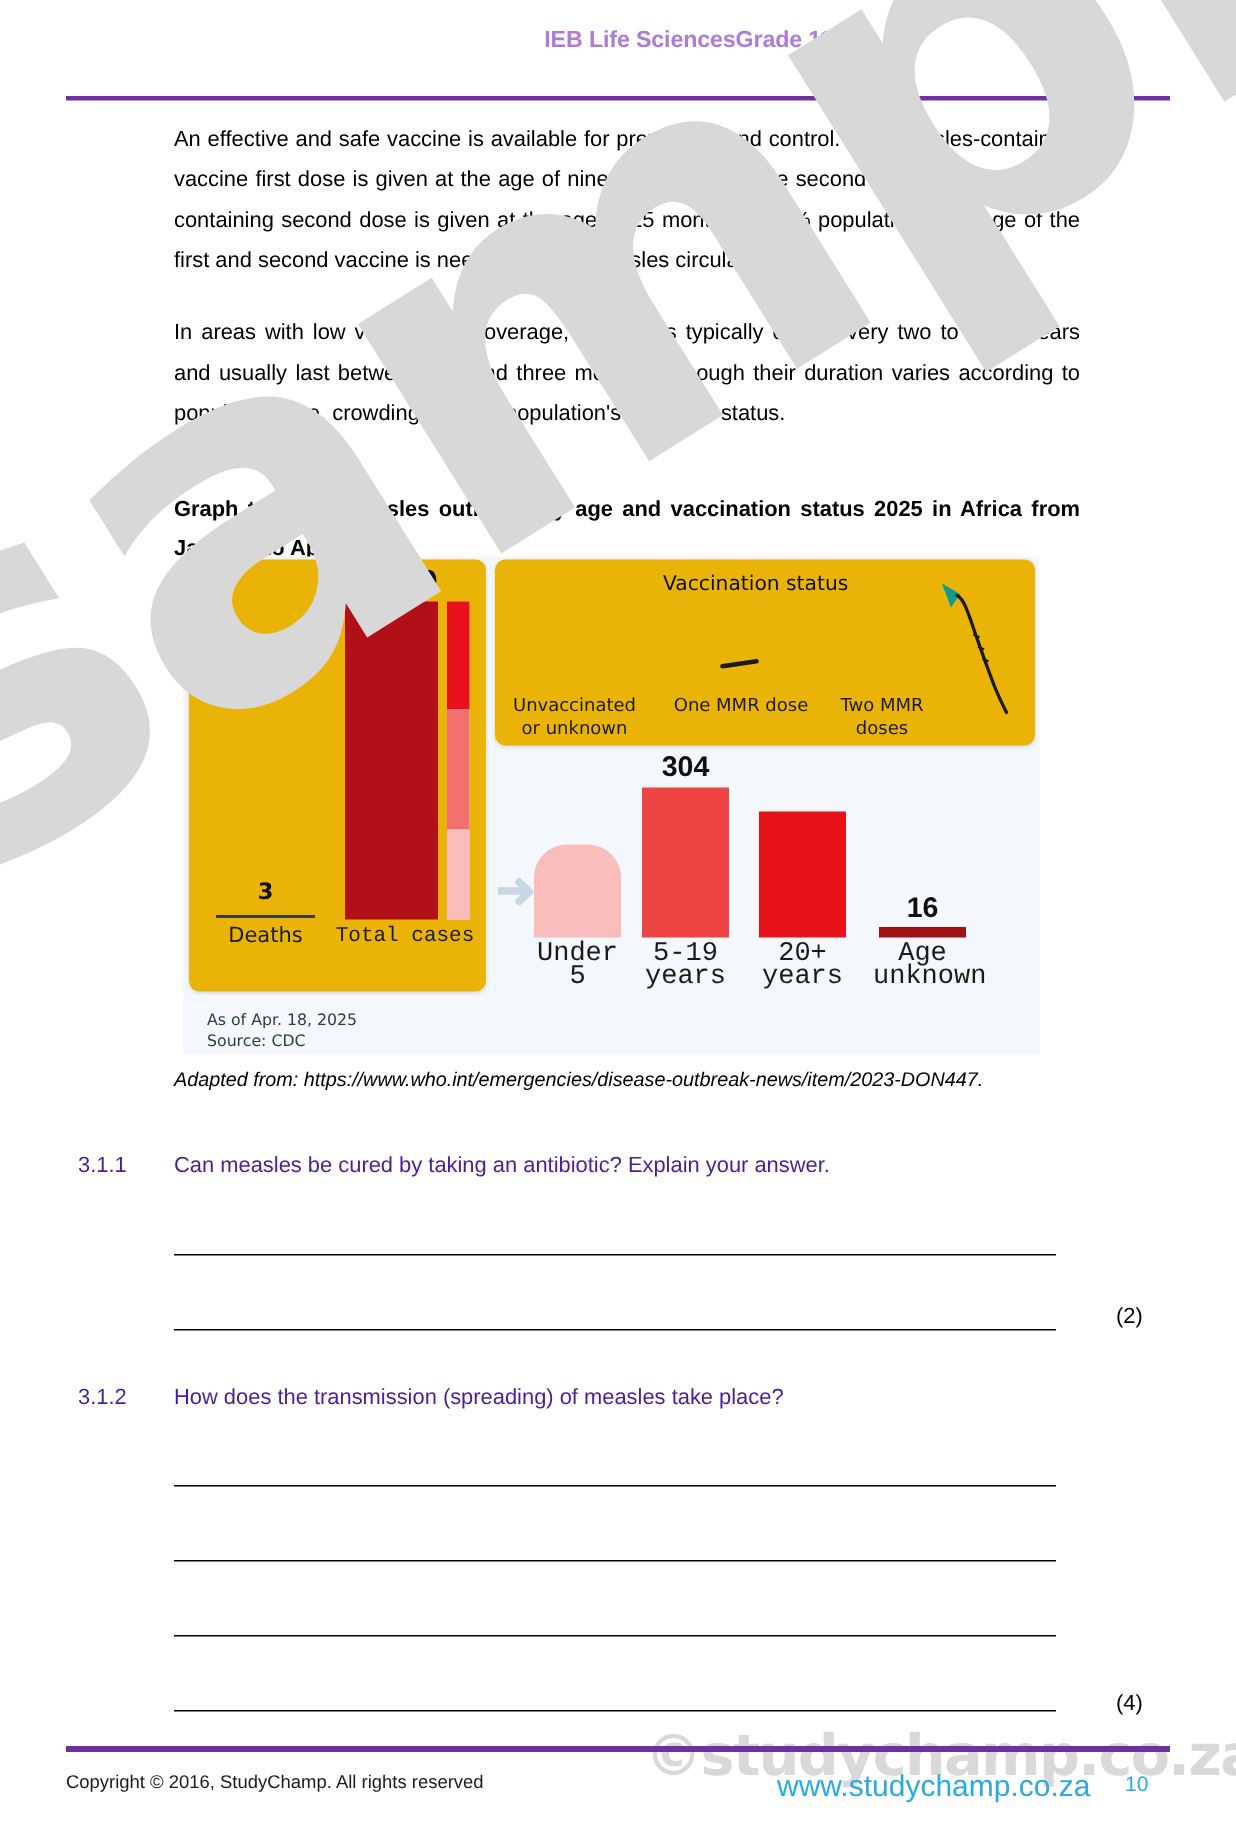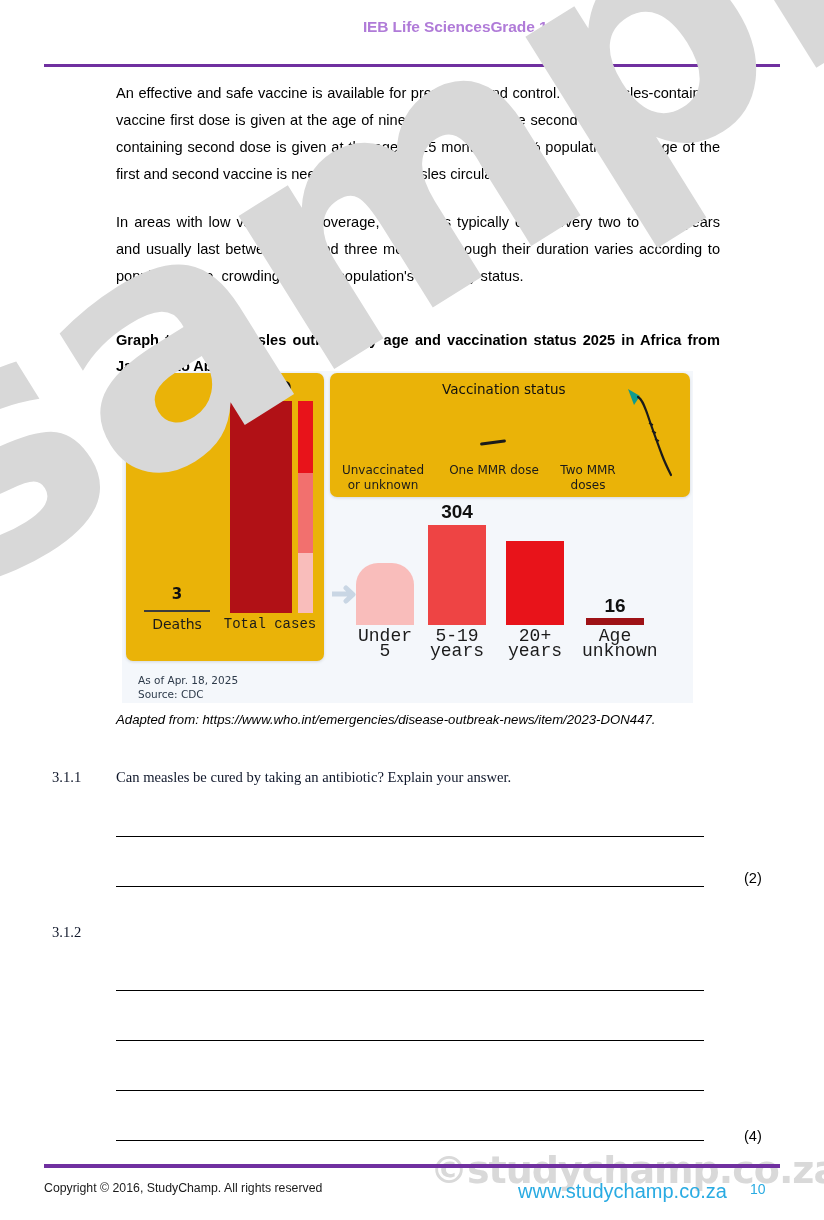"3.1.1" .q { color: #0f172a -> #4c1d95; font-family: Liberation Serif, serif -> none }
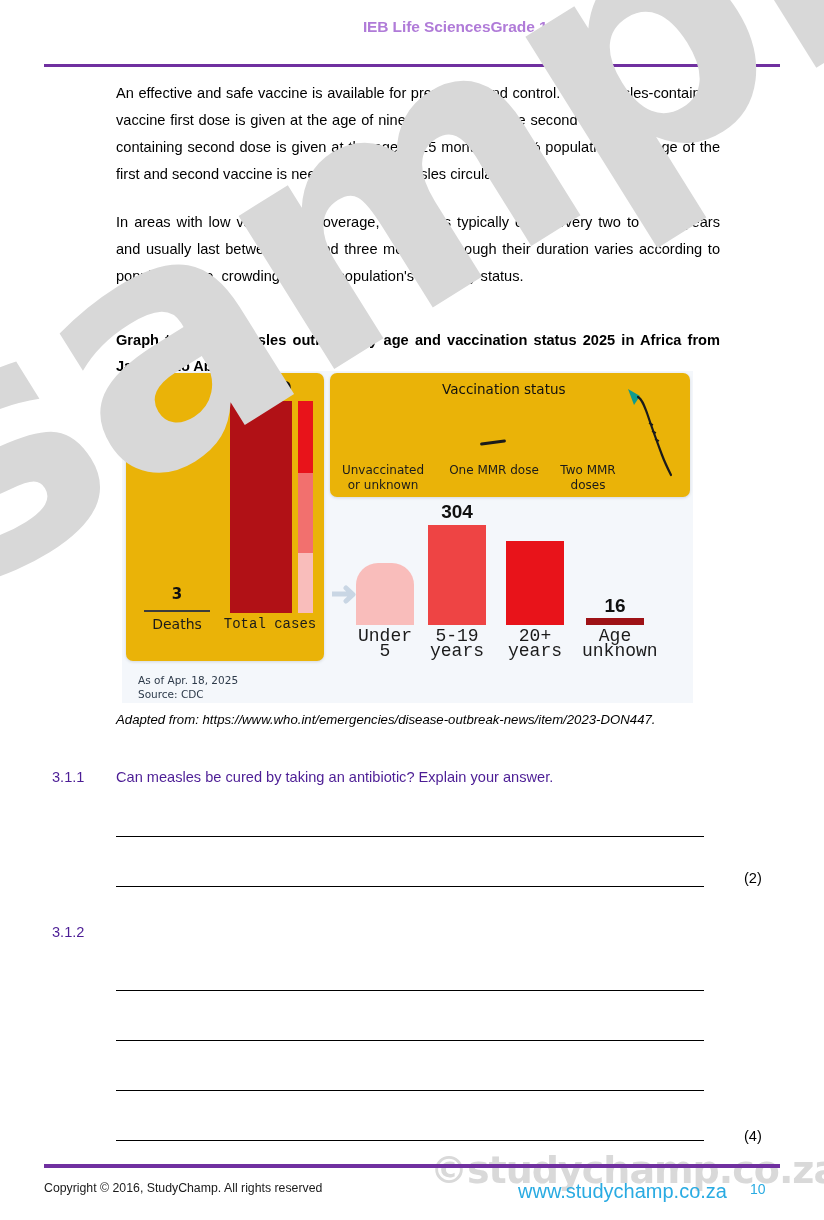"How does the transmission (spreading)" div.q { html: none -> <div>How does the transmission (spreading) of measles take place?</div> }
